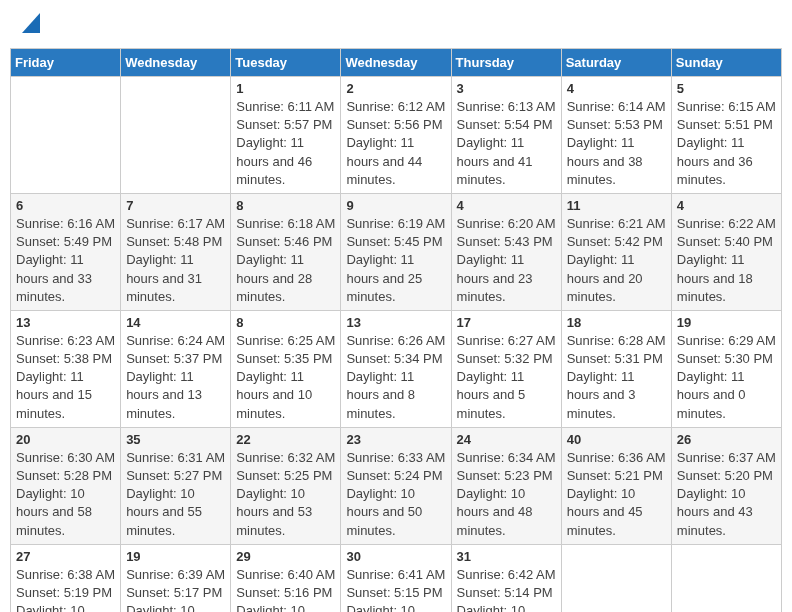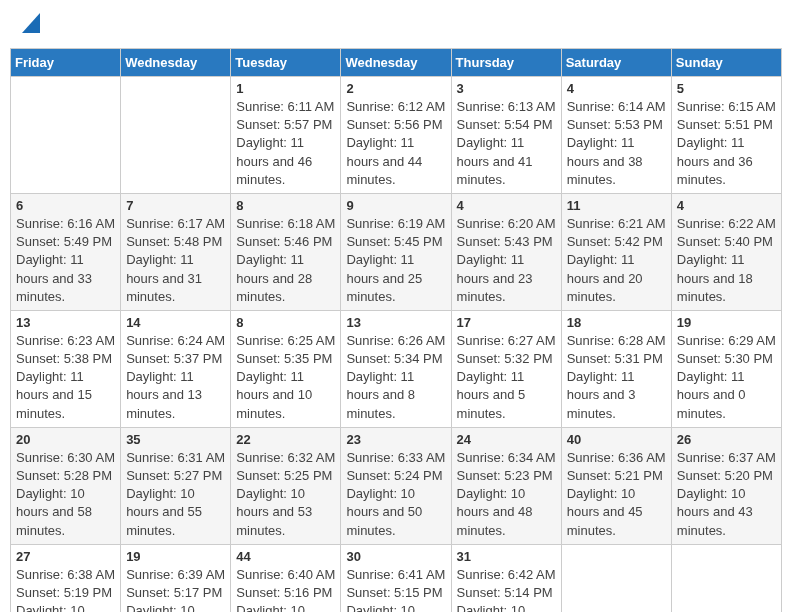"44" span.day-number { text: 44 -> 29 }
